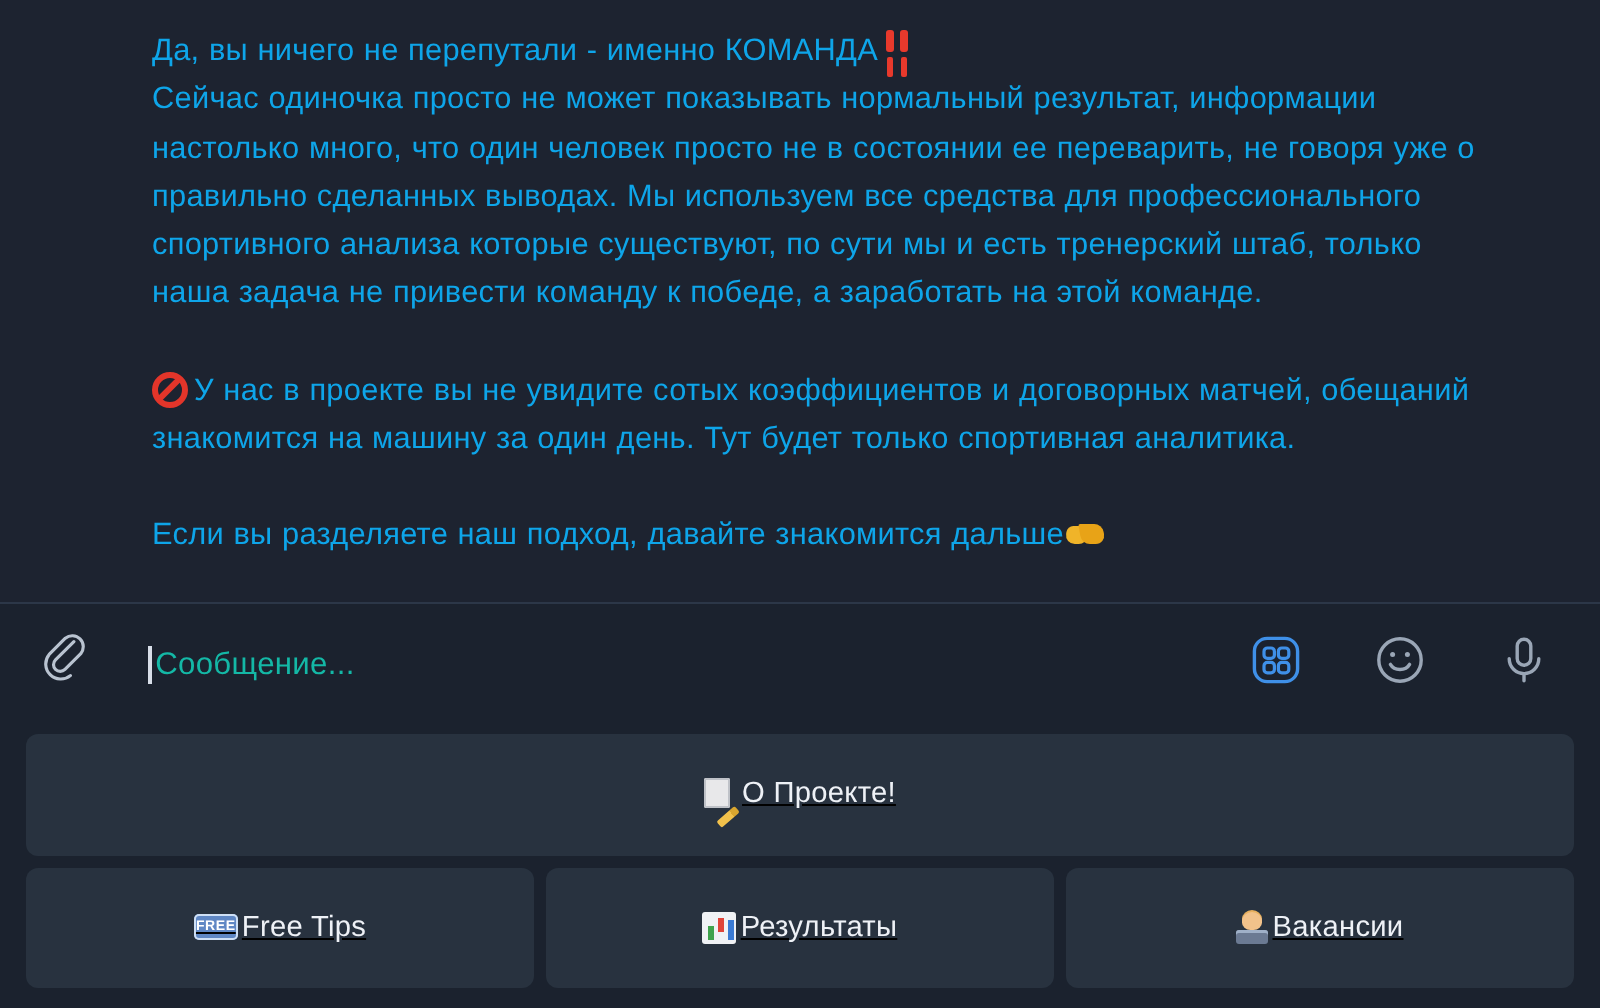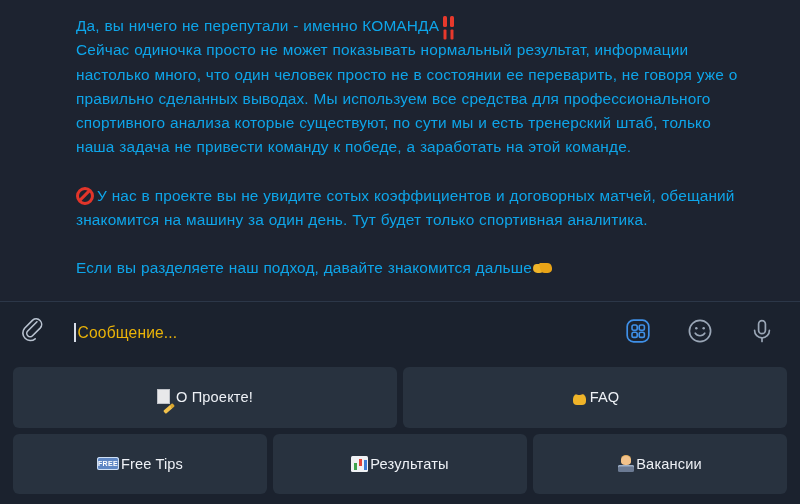"Сообщение..." .placeholder { color: #eab308 -> #14b8a6 }
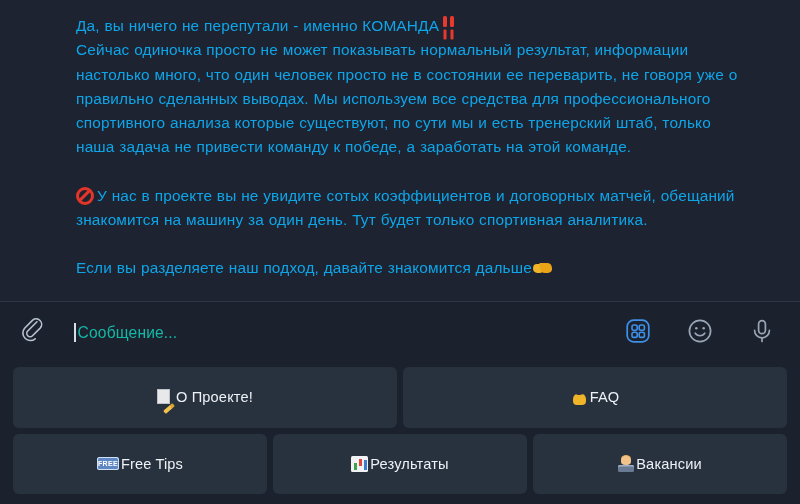"О Проекте!" .keyboard { text-decoration: none -> underline }
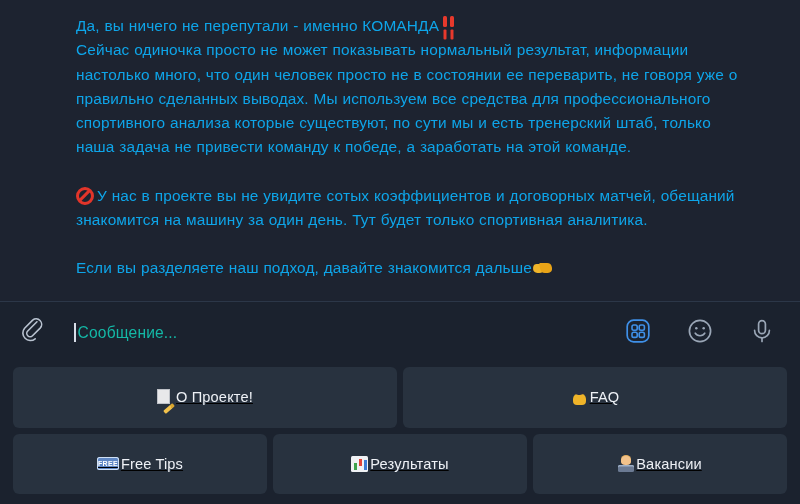"FAQ" div.kb-btn { html: <div> <span> <span></span> </span> <span>FAQ</span> </div> -> none }
